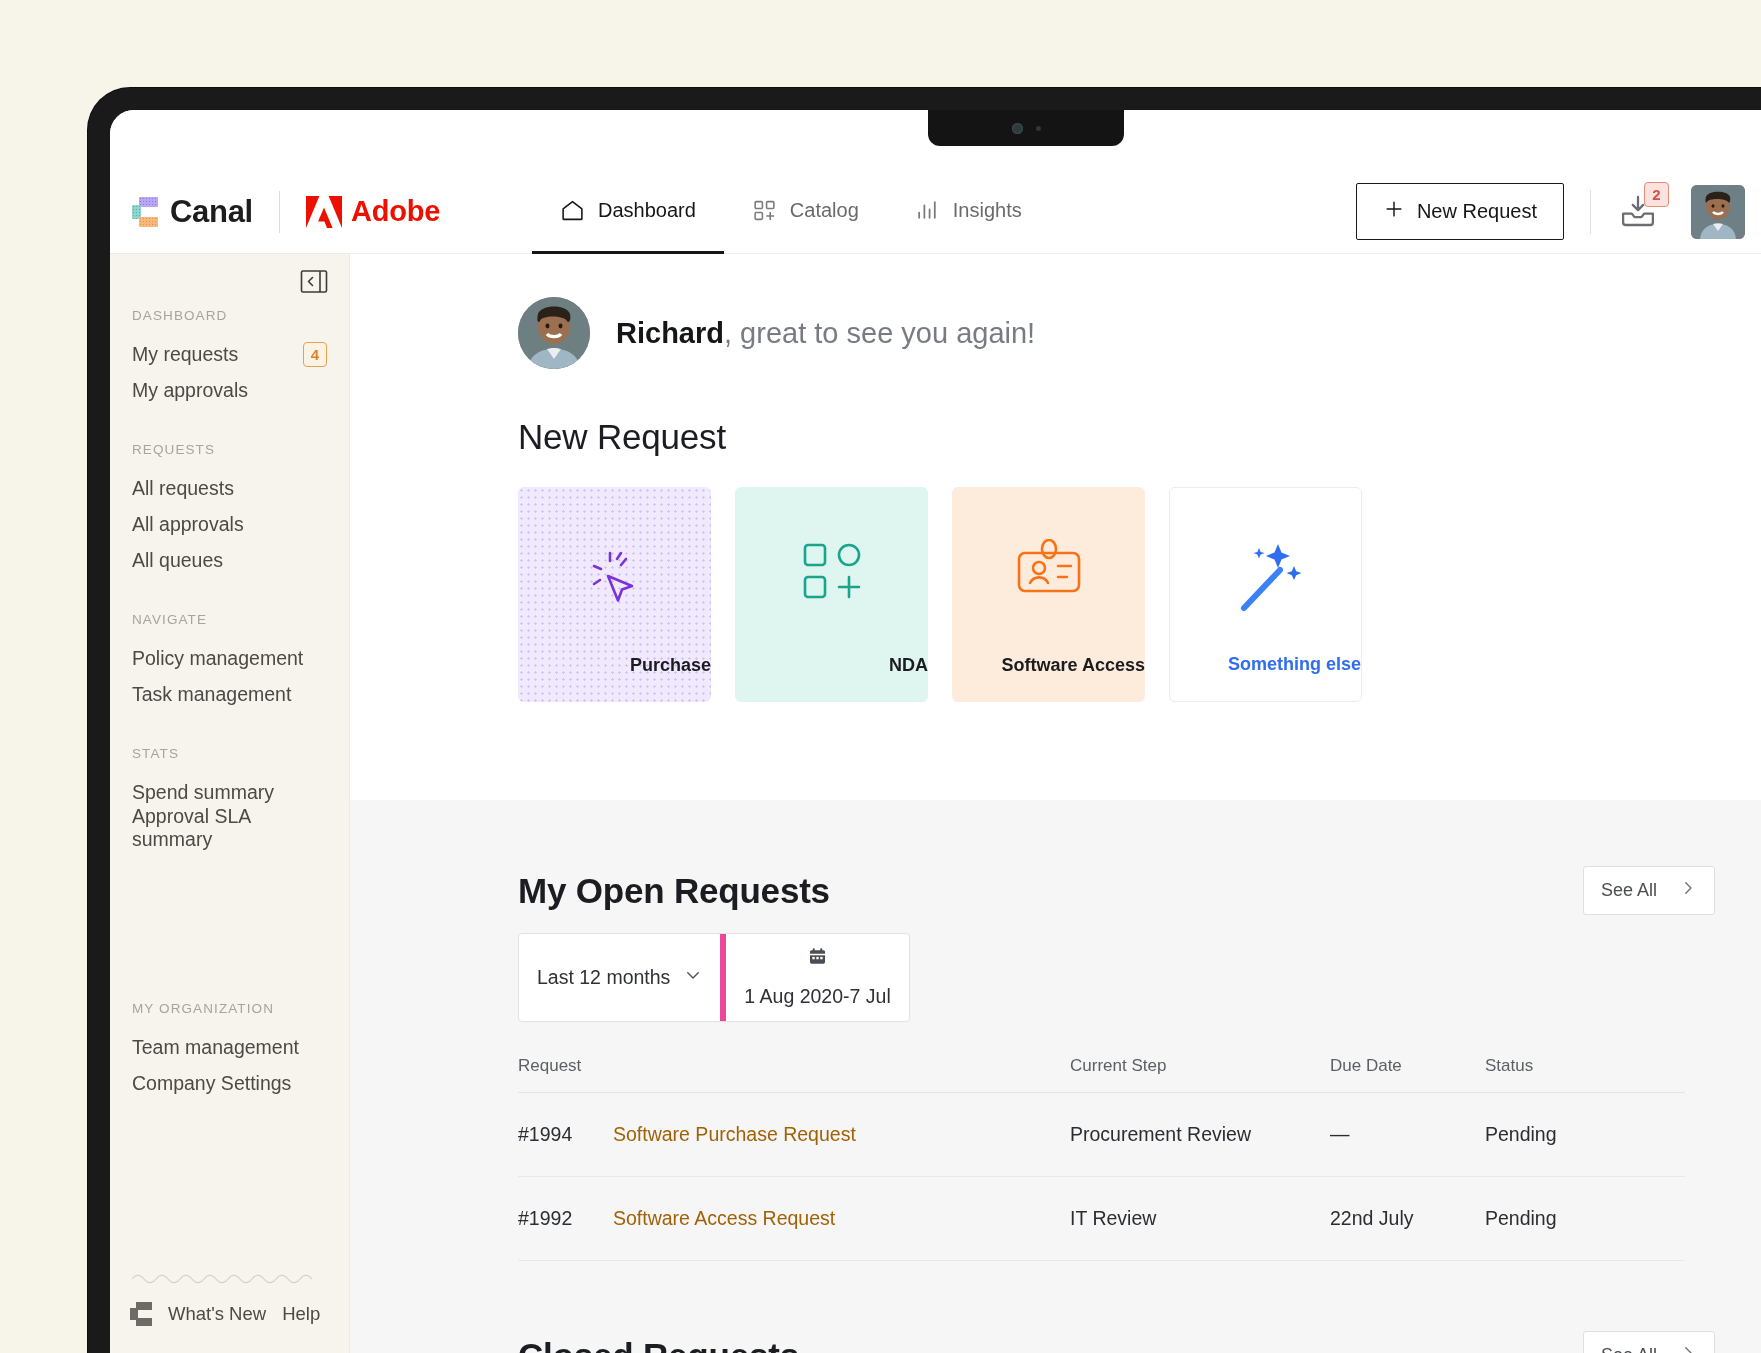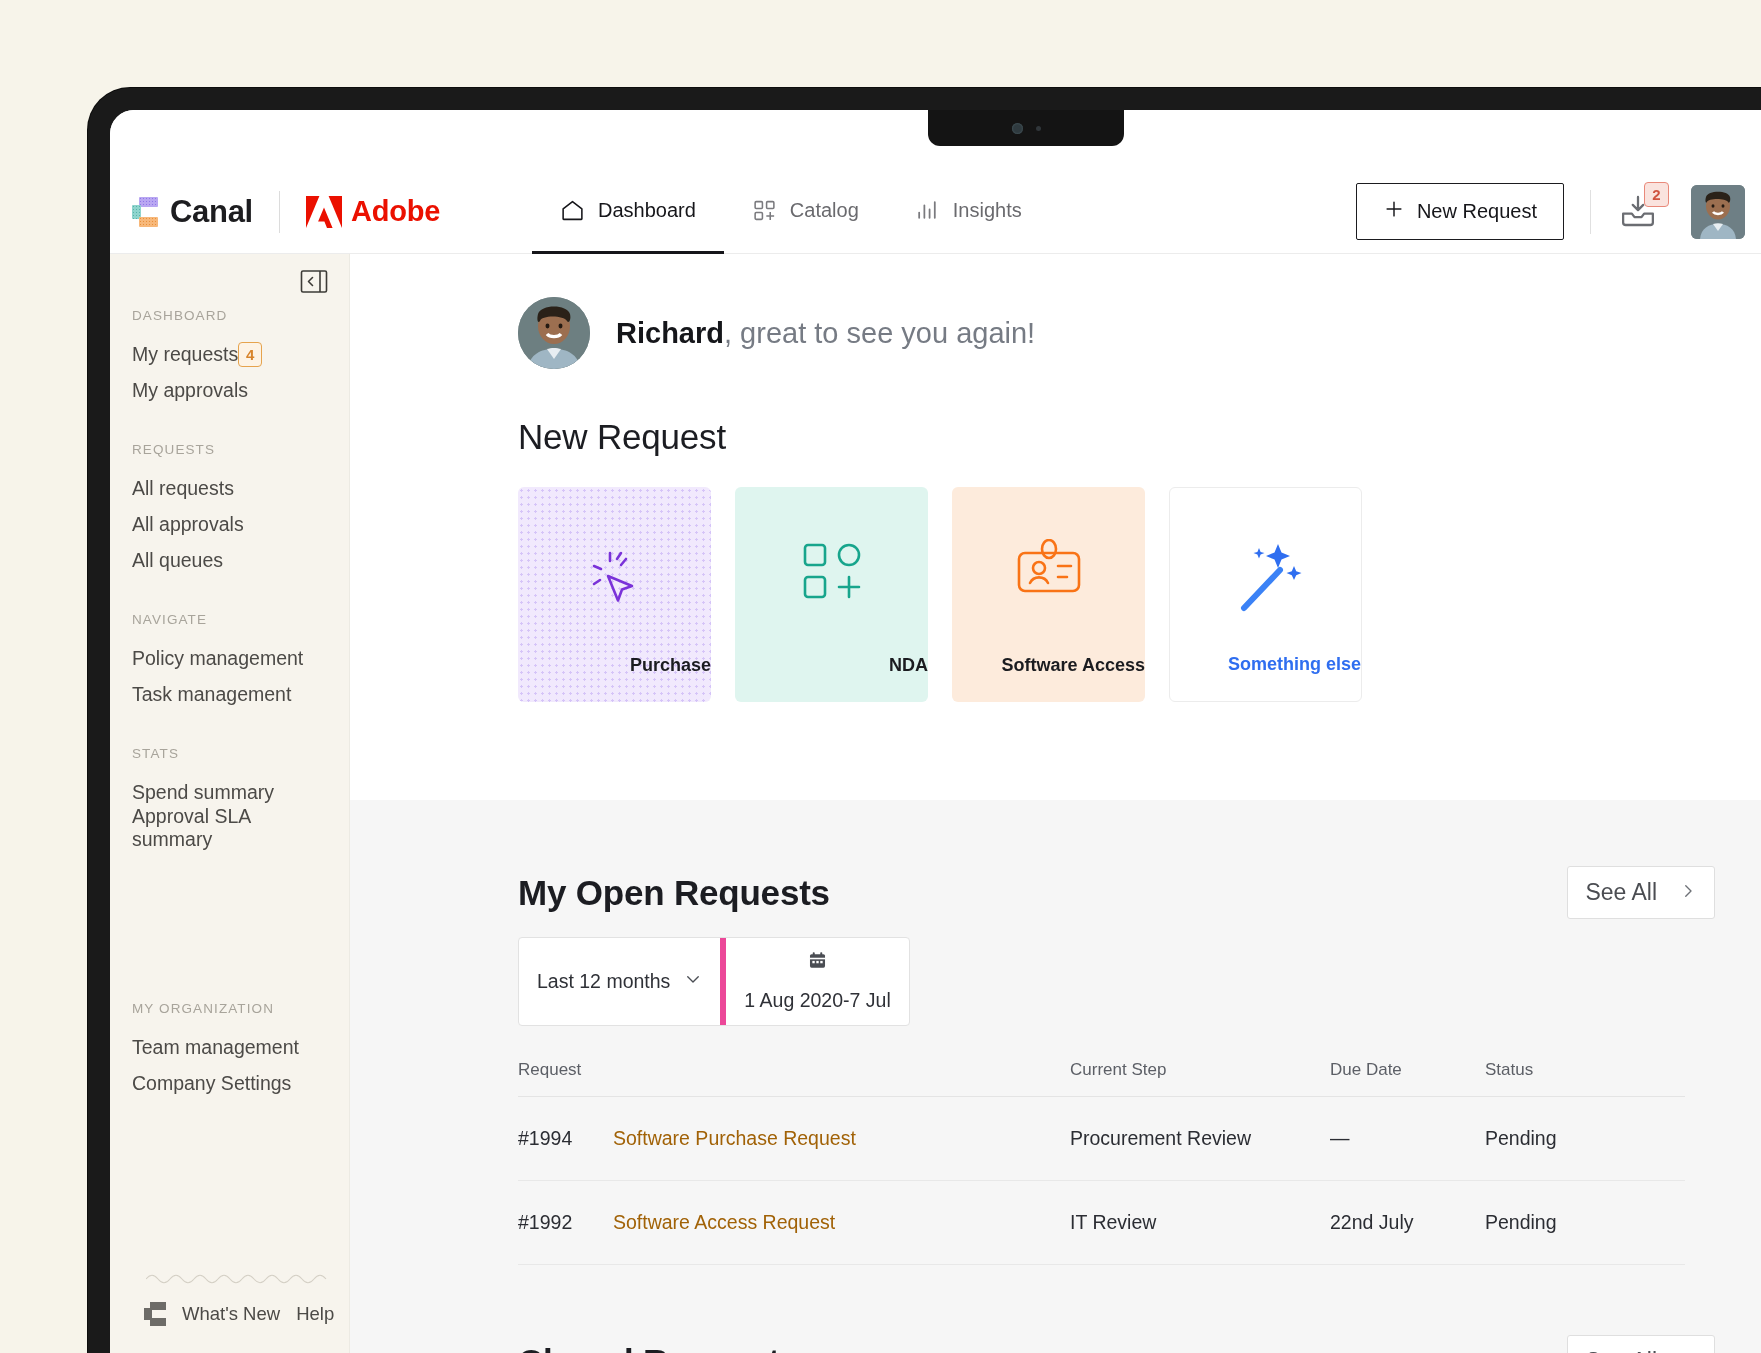"My requests" .side-item { justify-content: flex-start -> space-between }
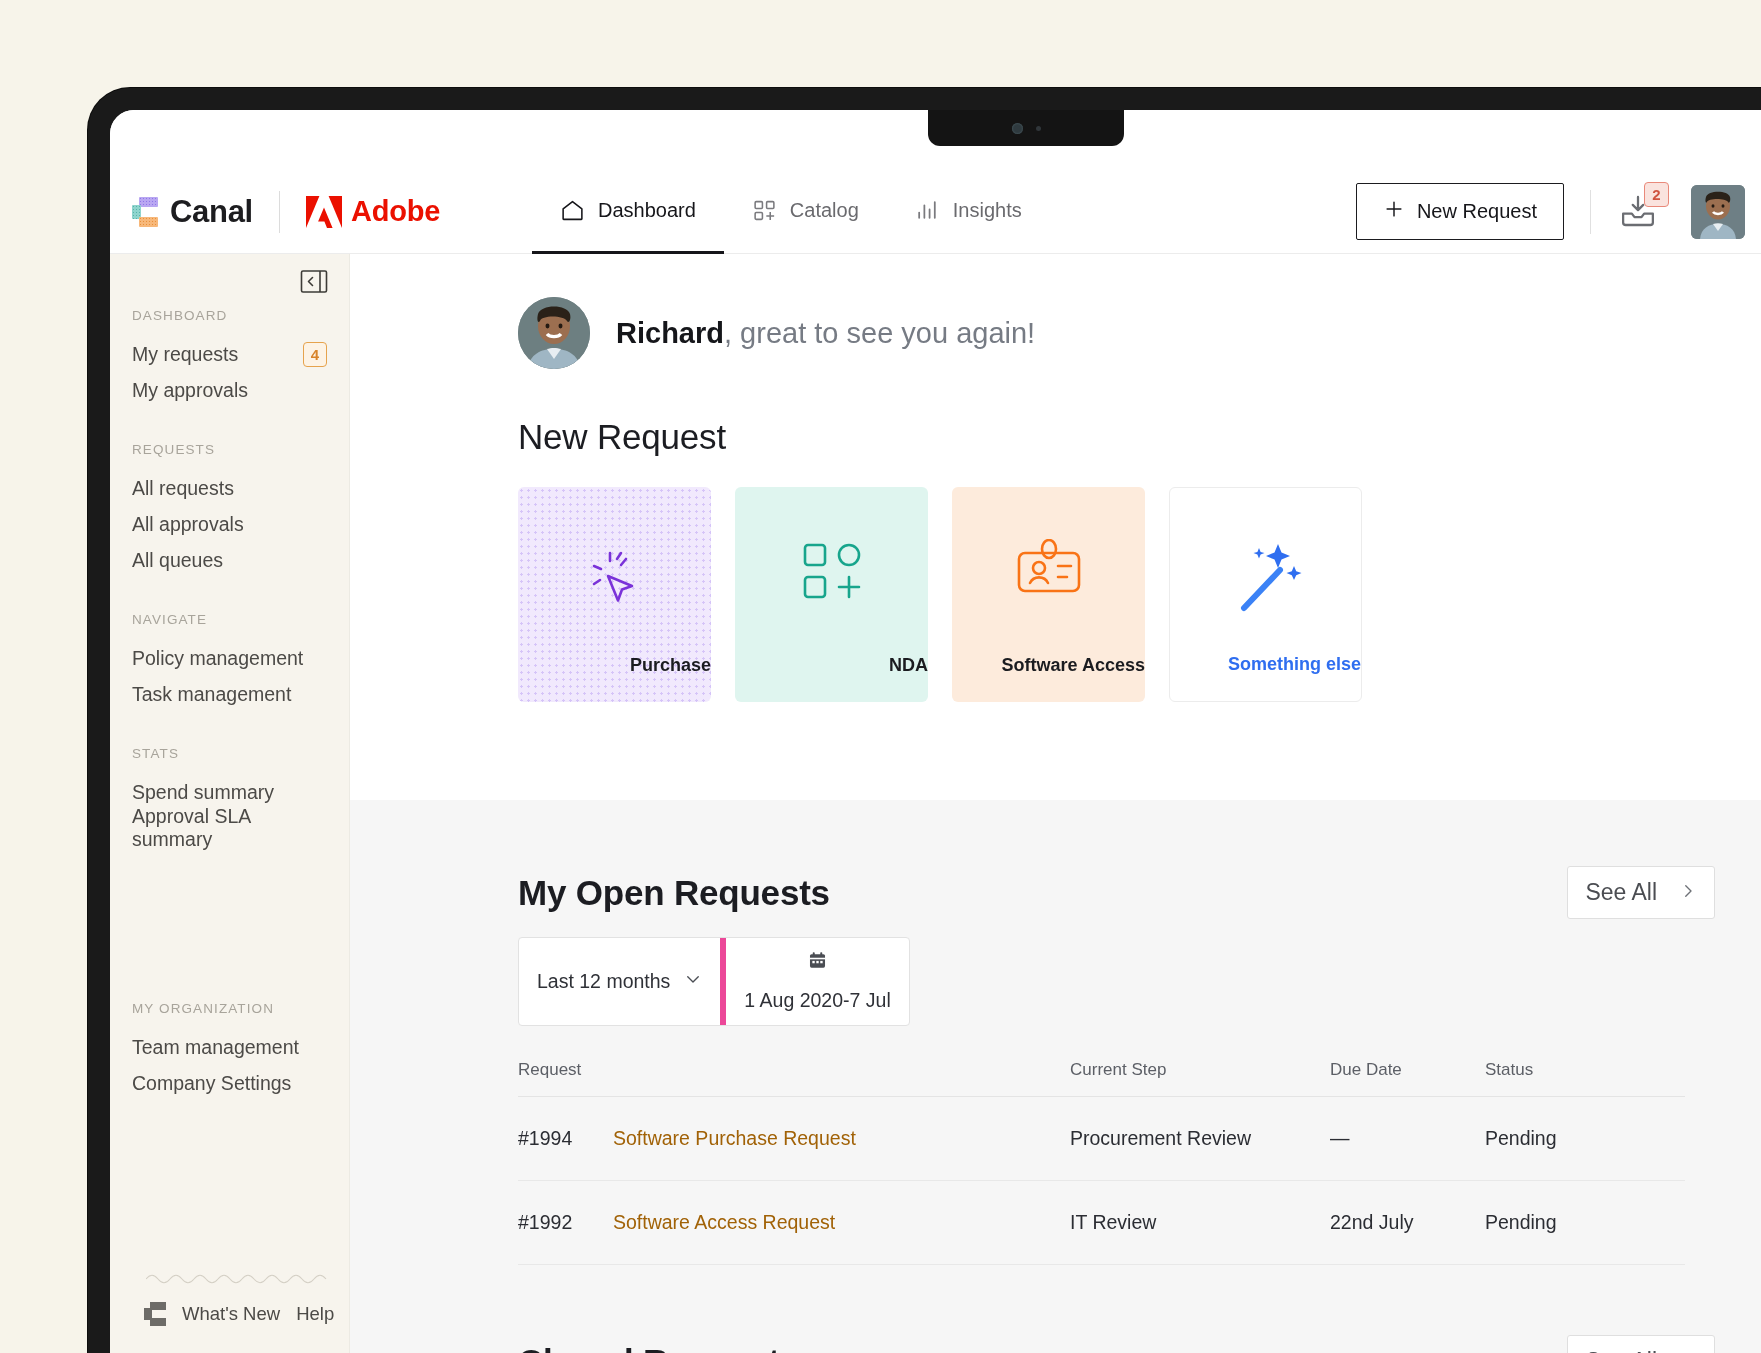"See All" .see-all { font-size: 23px -> 18px }
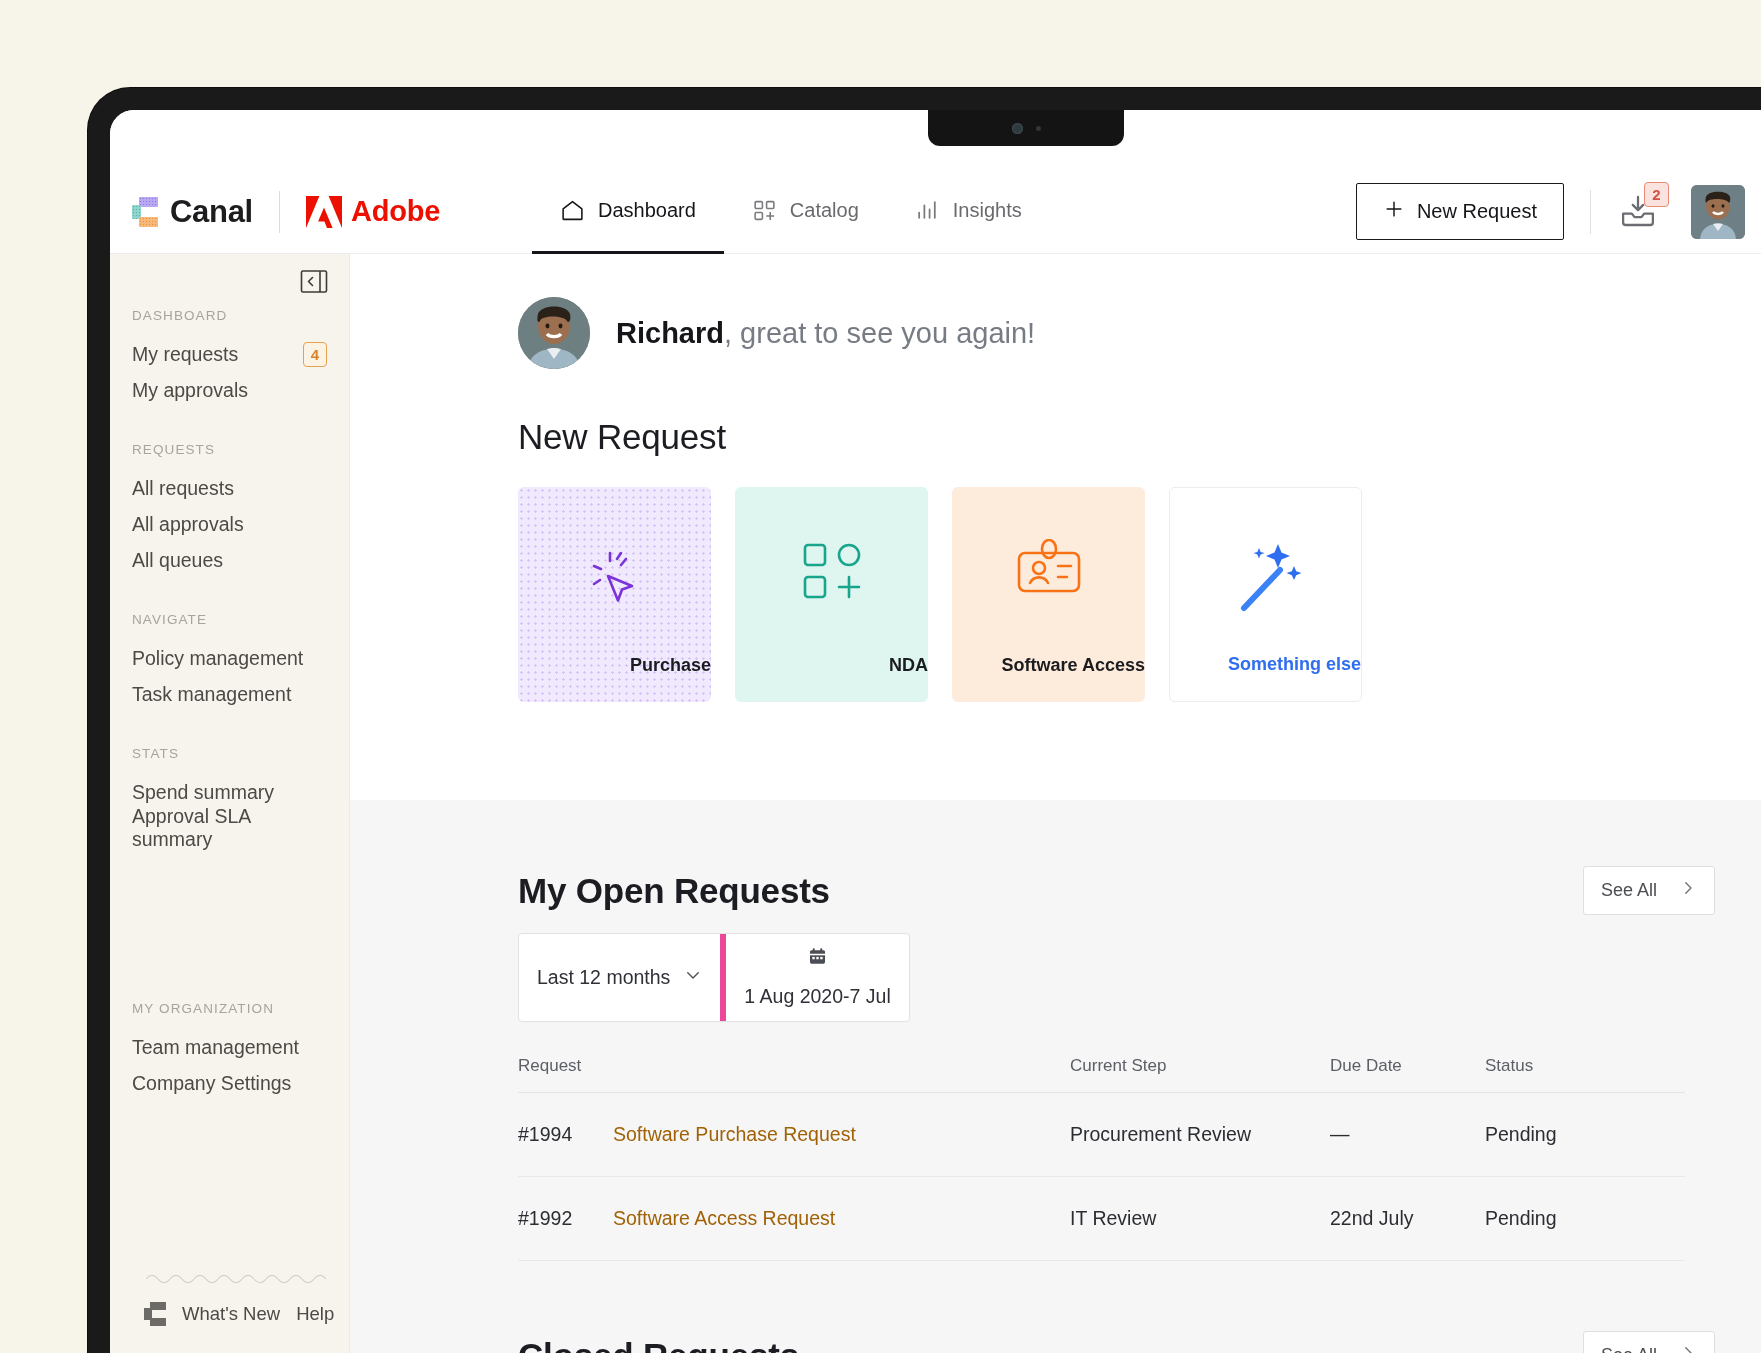"What's New" #side-footer { left: 14px -> 0 }
